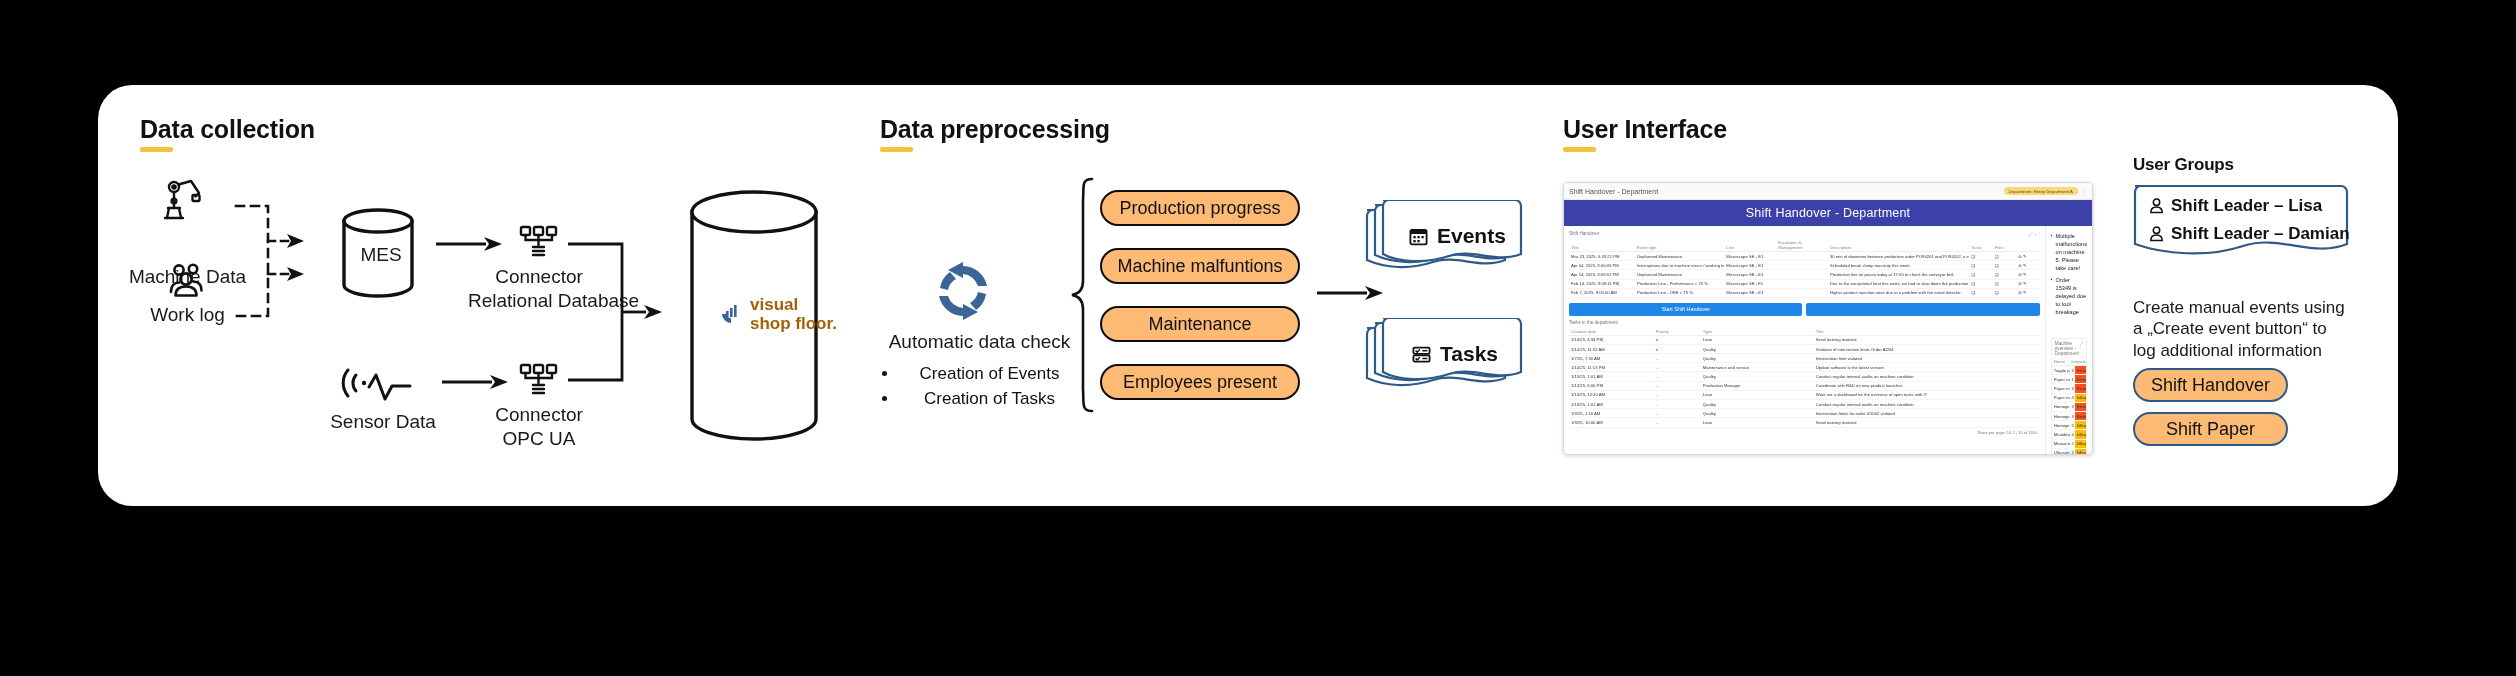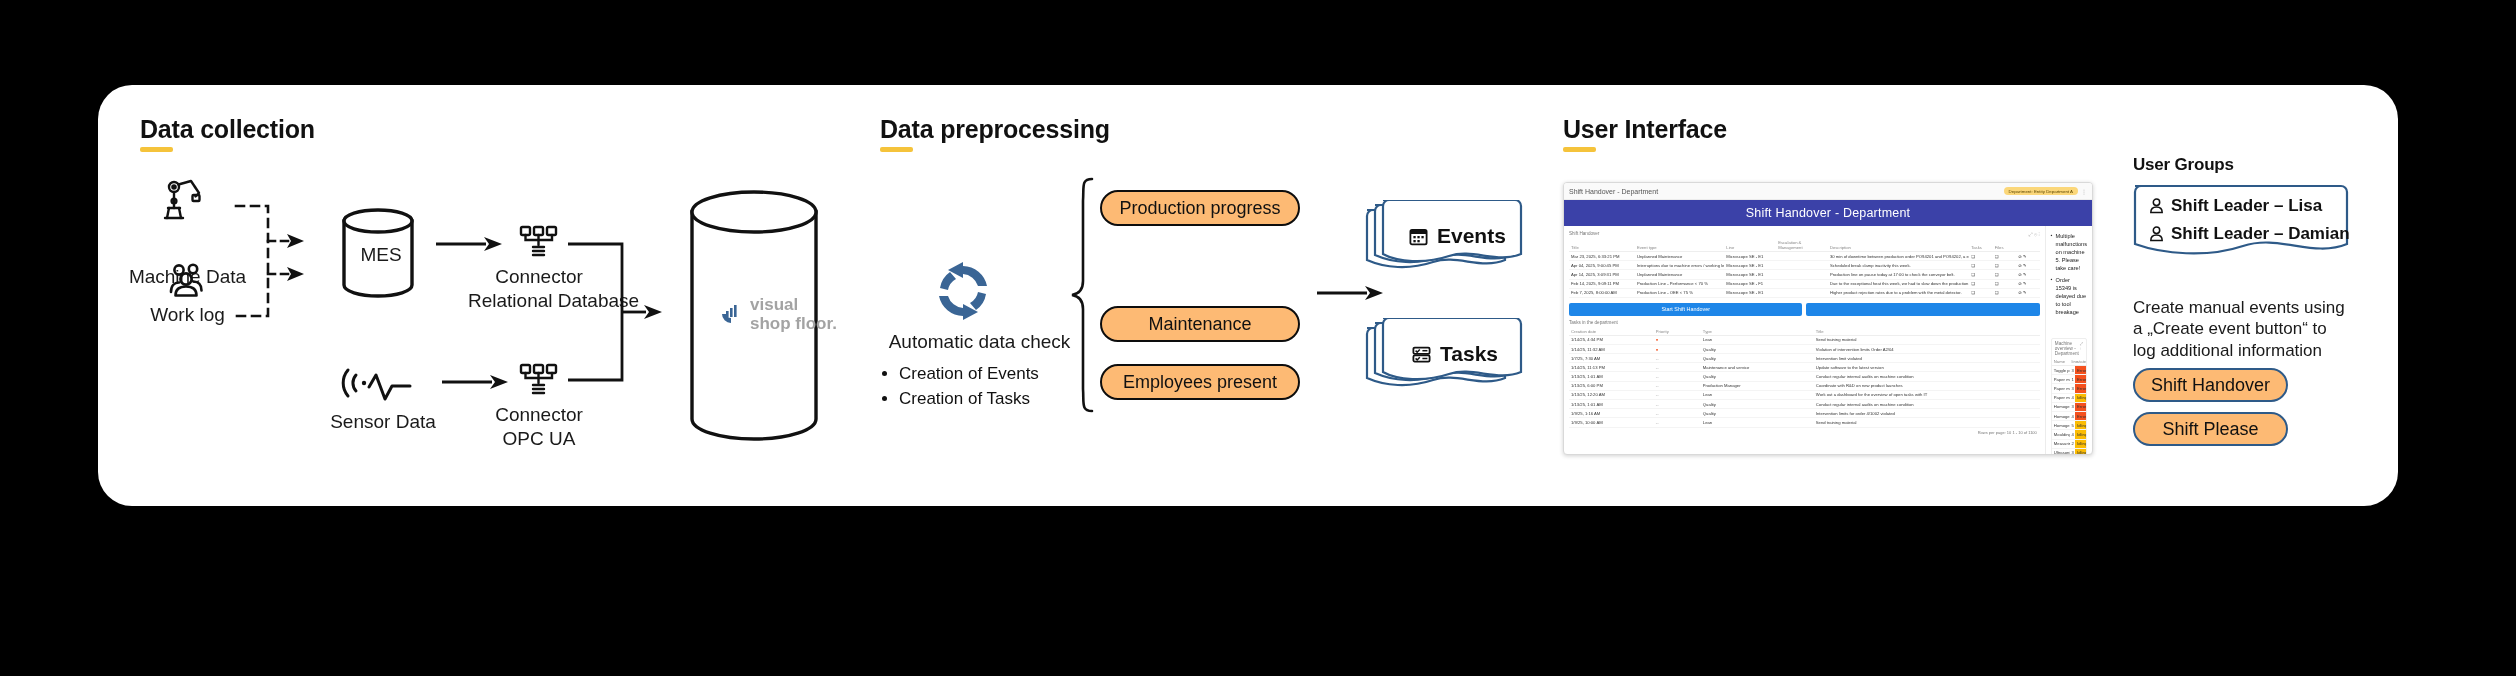"Machine malfuntions" div.pill { html: none -> <div> <span>Machine malfuntions</span> </div> }
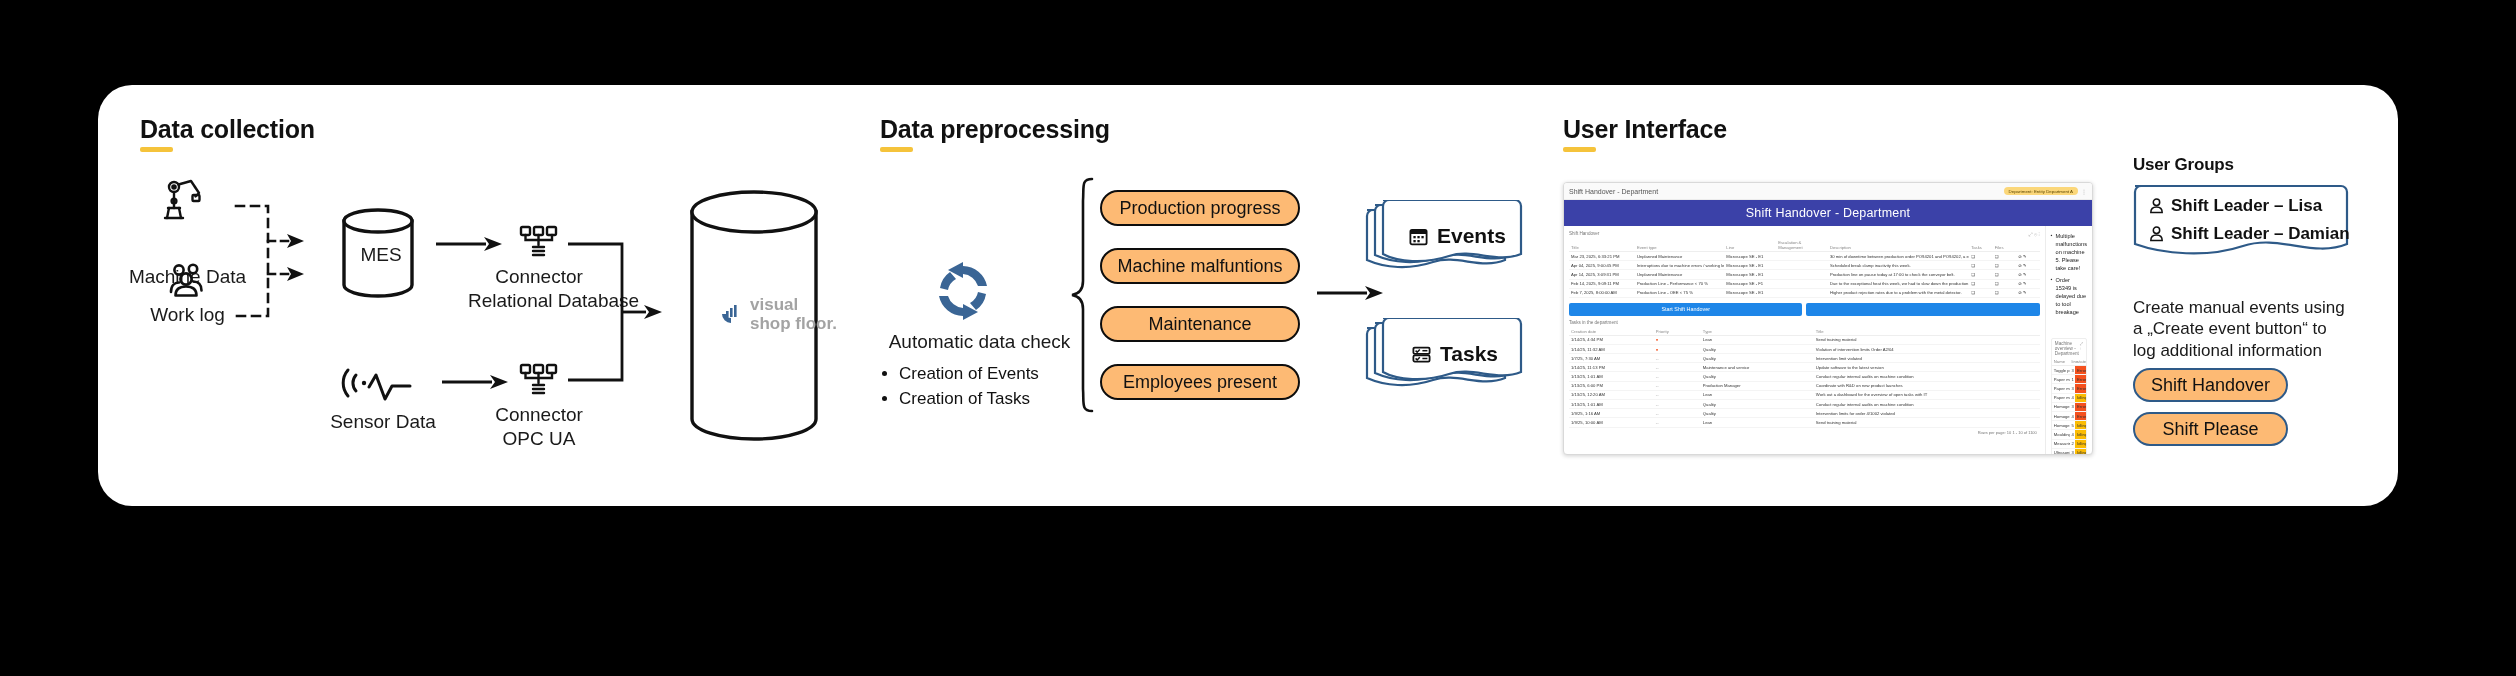"visual" .vsf-txt { color: #a3a3a3 -> #a16207 }
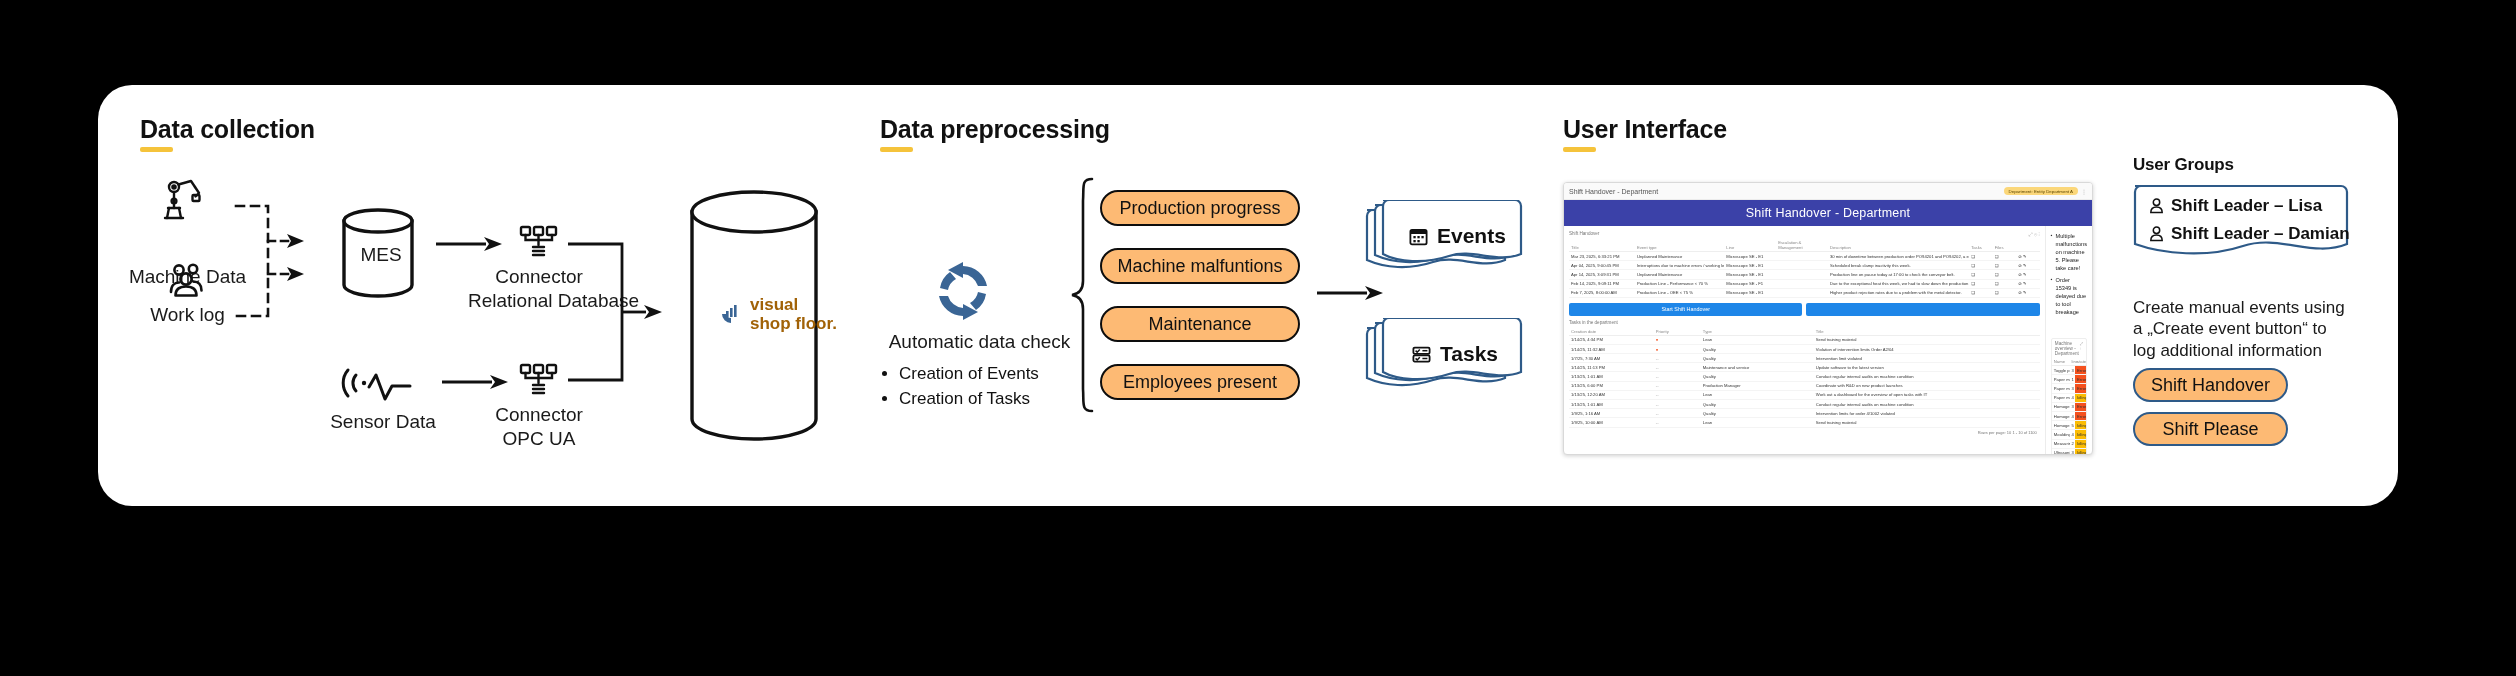"Creation of Events" .bullets { text-align: none -> center }
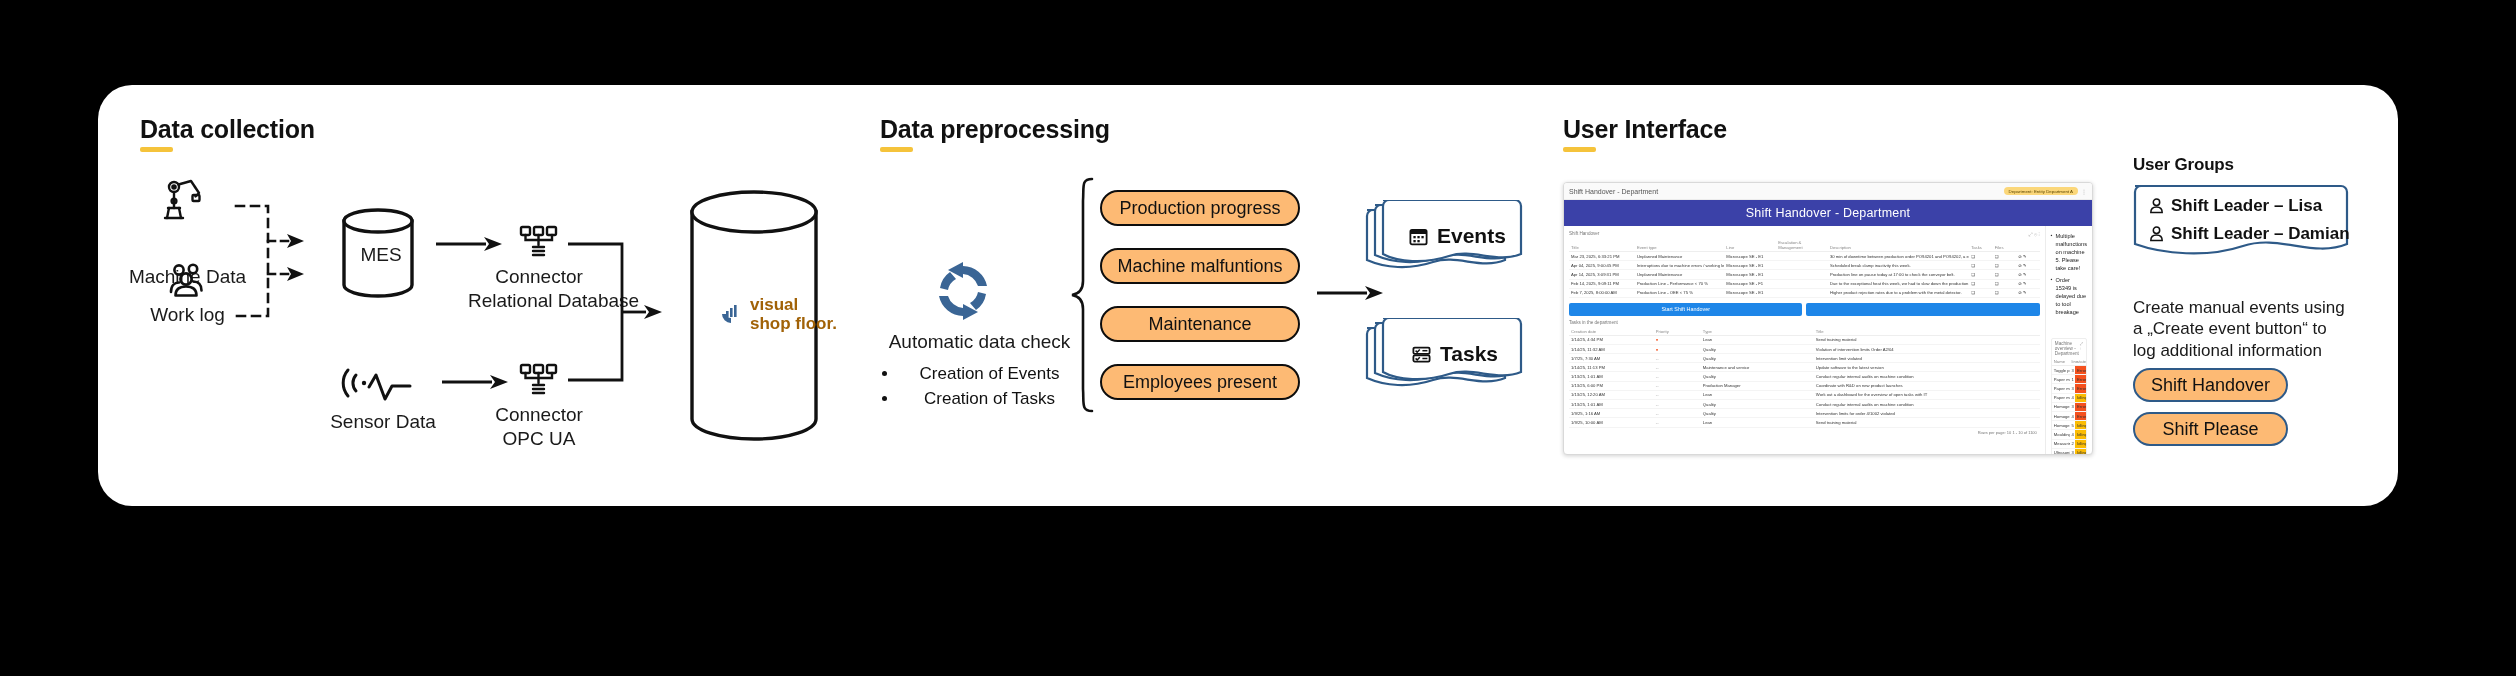"Shift Please" span { text: Please -> Paper }
